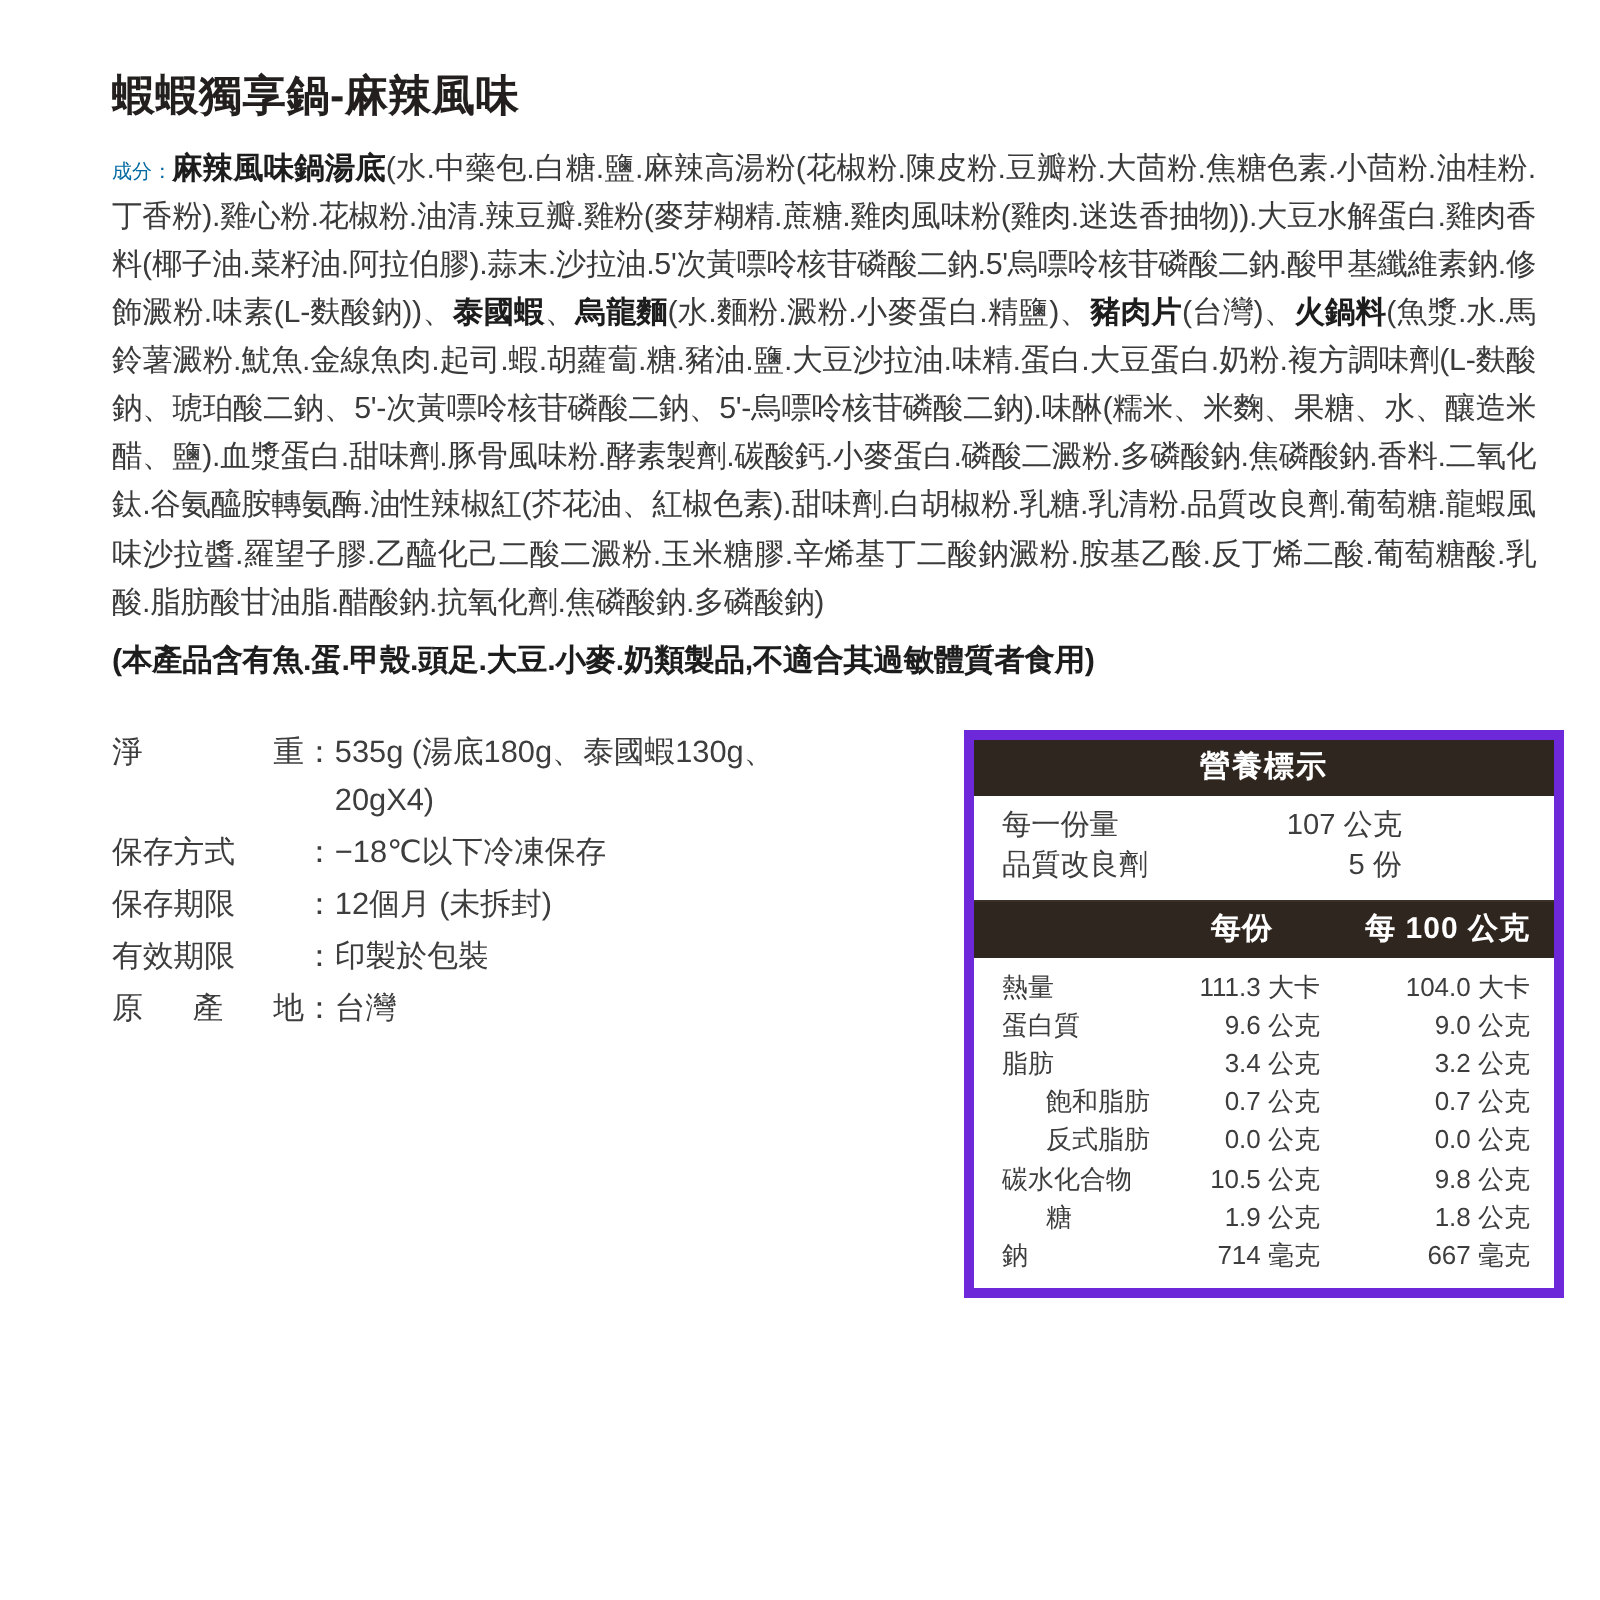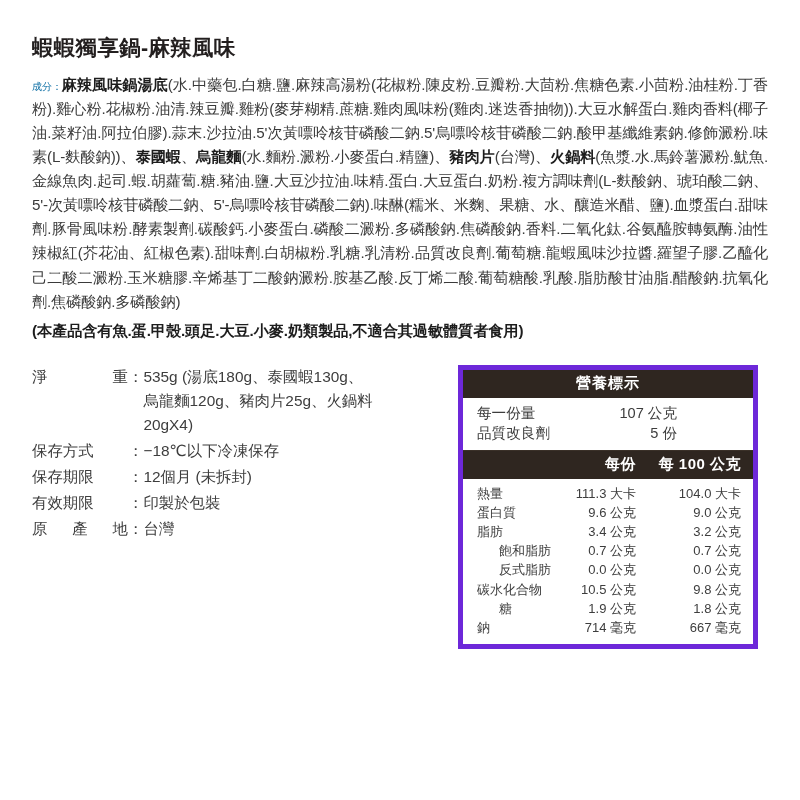"蝦蝦獨享鍋-麻辣風味" .page { padding: 36px 32px 0 32px -> 36px 32px 0 56px }
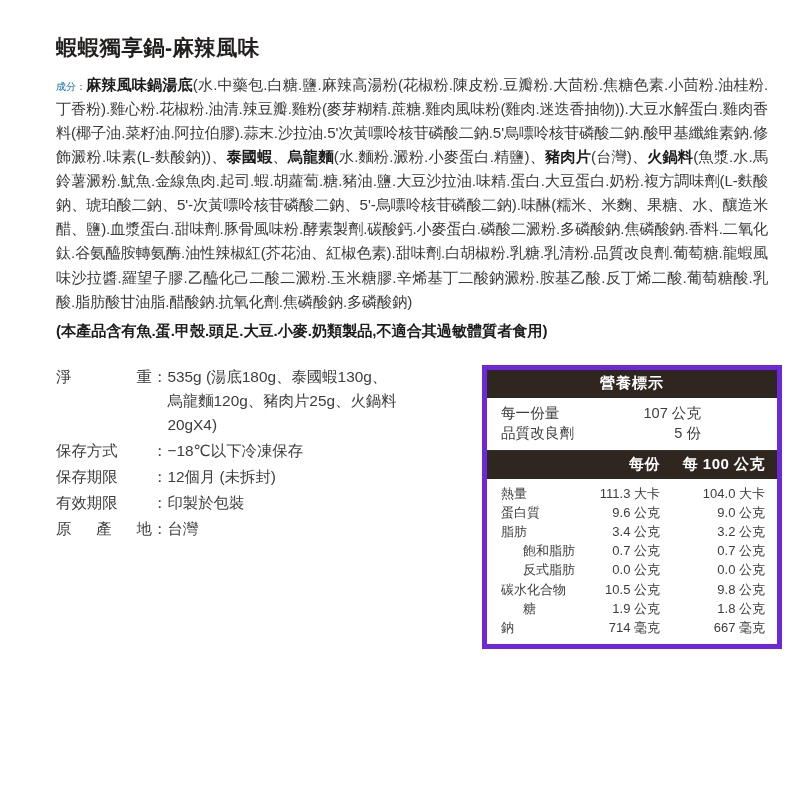"烏龍麵120g、豬肉片25g、火鍋料" span.cont { html: <span>烏龍麵120g、豬肉片25g、火鍋料</span> -> none }
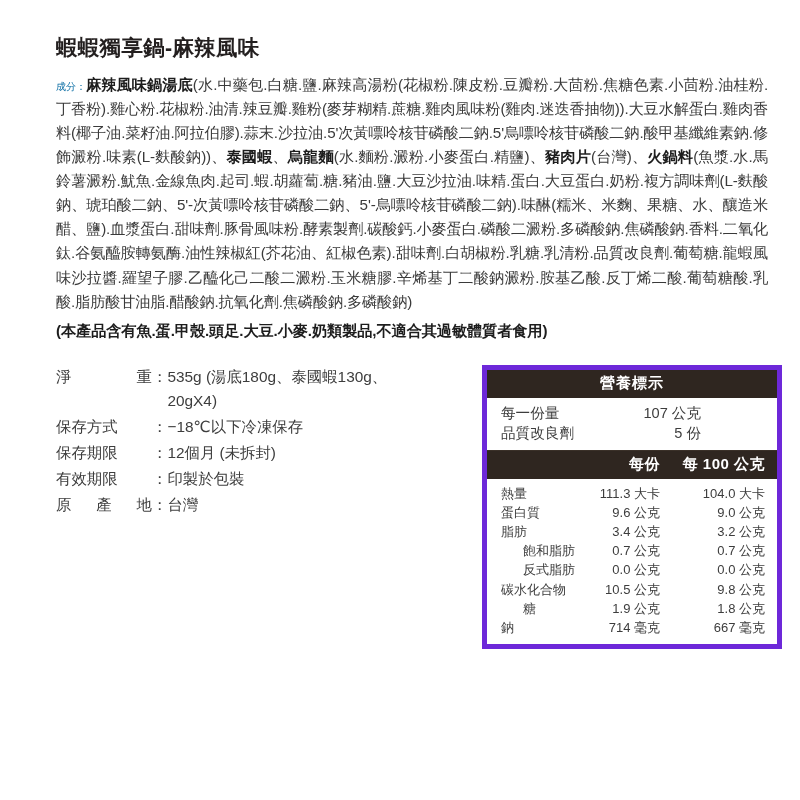"每份" .nutri-colhead .ch-a { text-align: right -> center }
